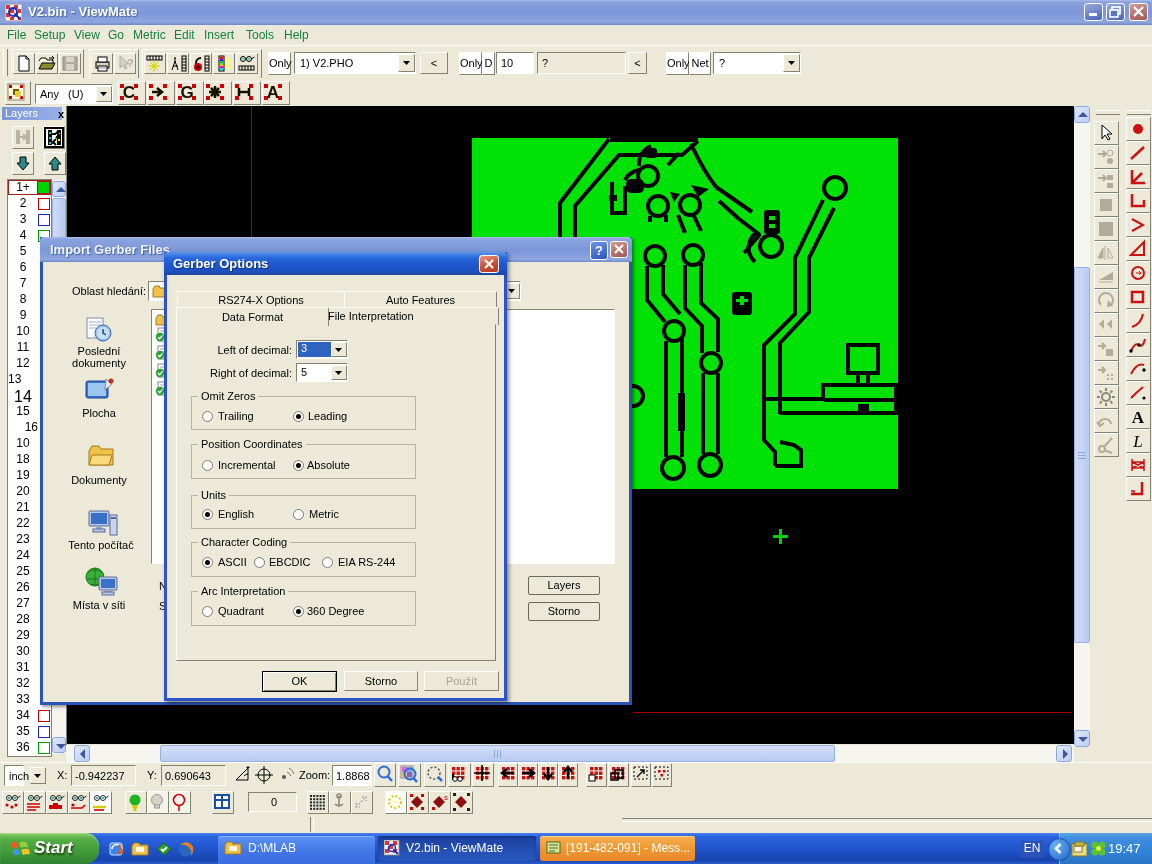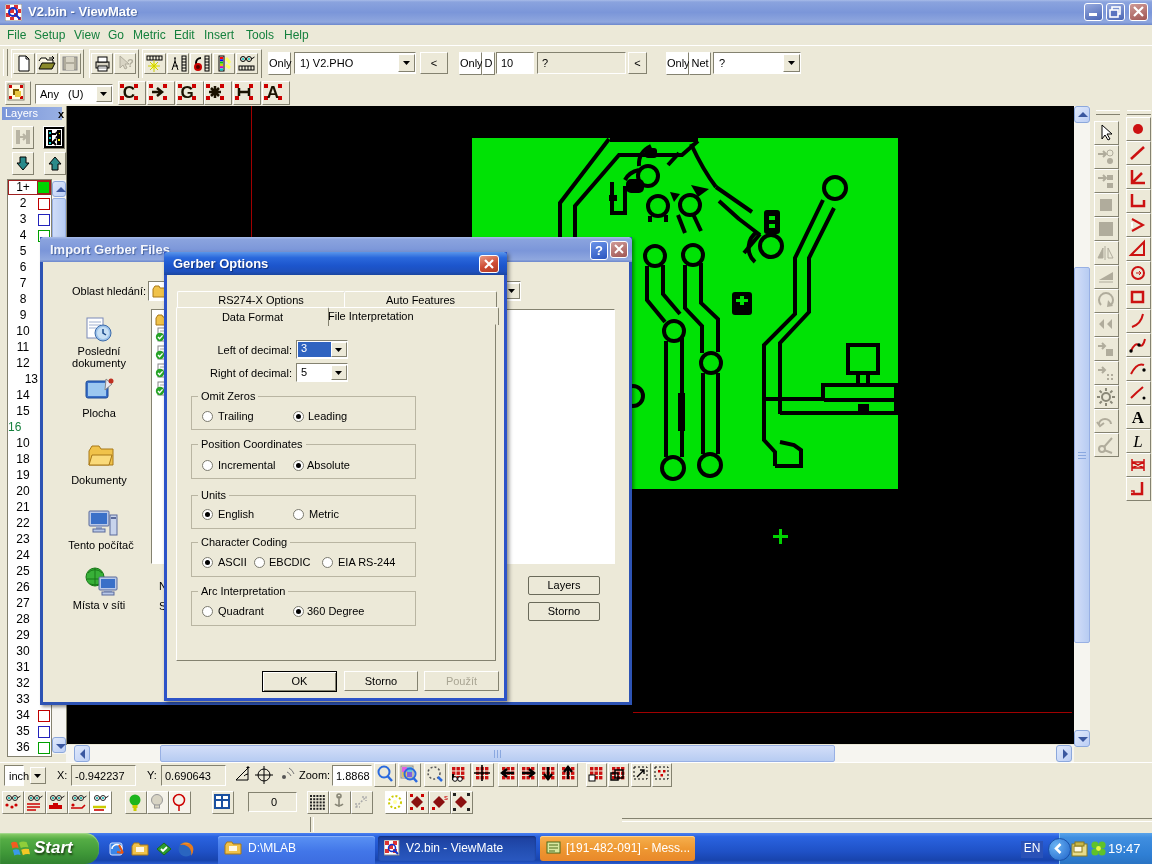"13" div.abs { text-align: right -> left }
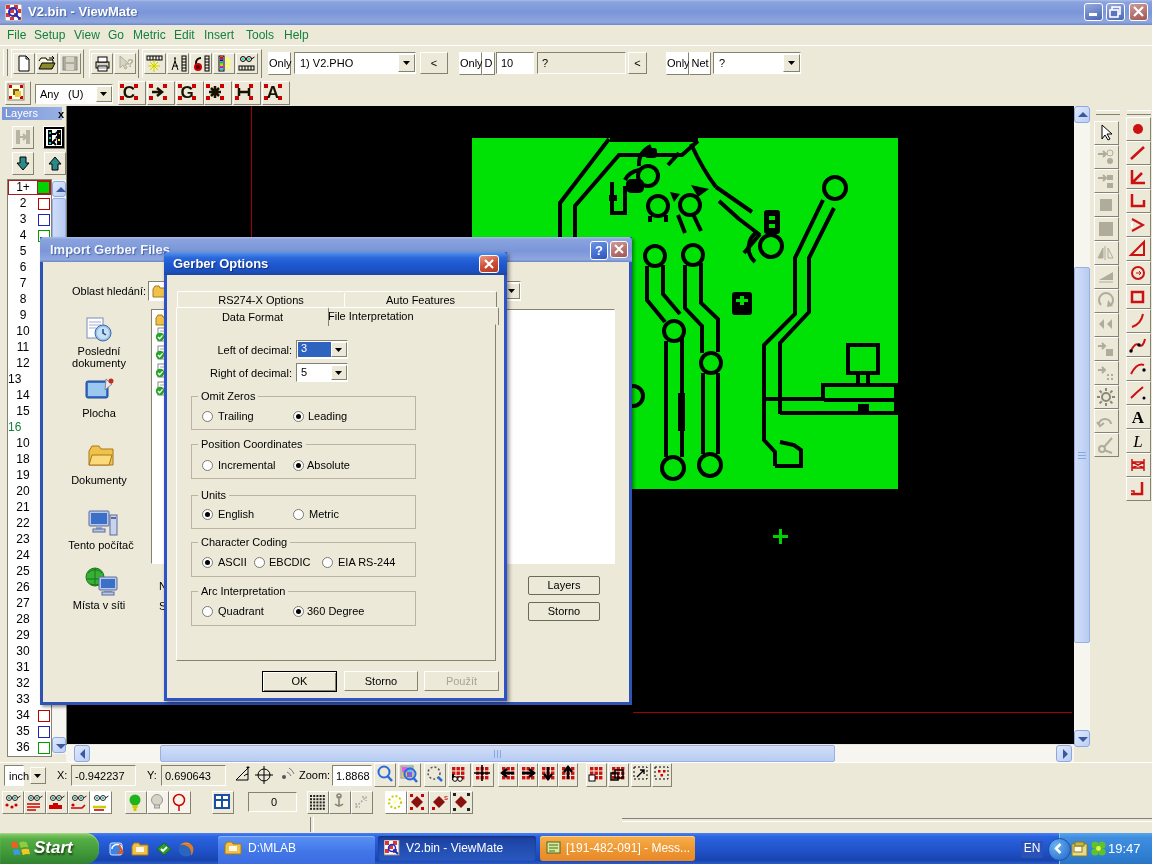"14" div.abs { font-size: 12px -> 16px }
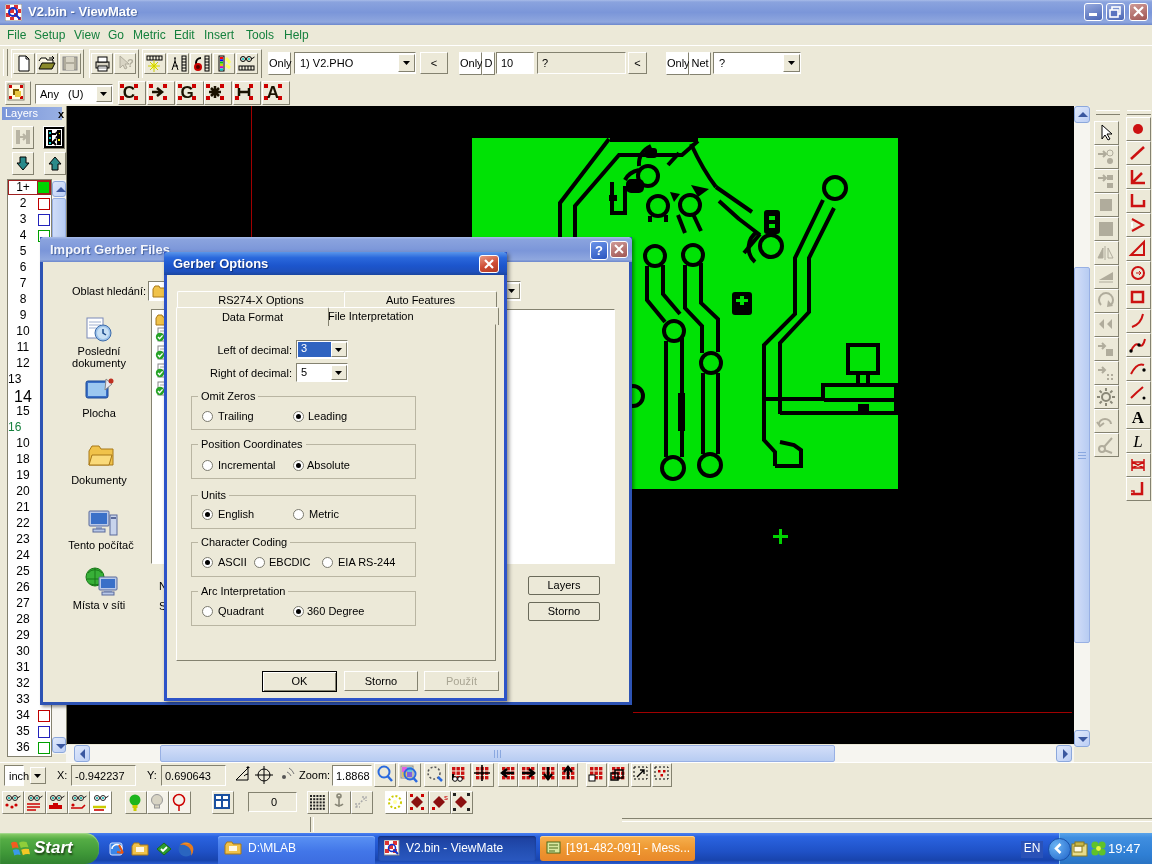"16" div.abs { color: #15803d -> #000000; text-align: left -> right }
